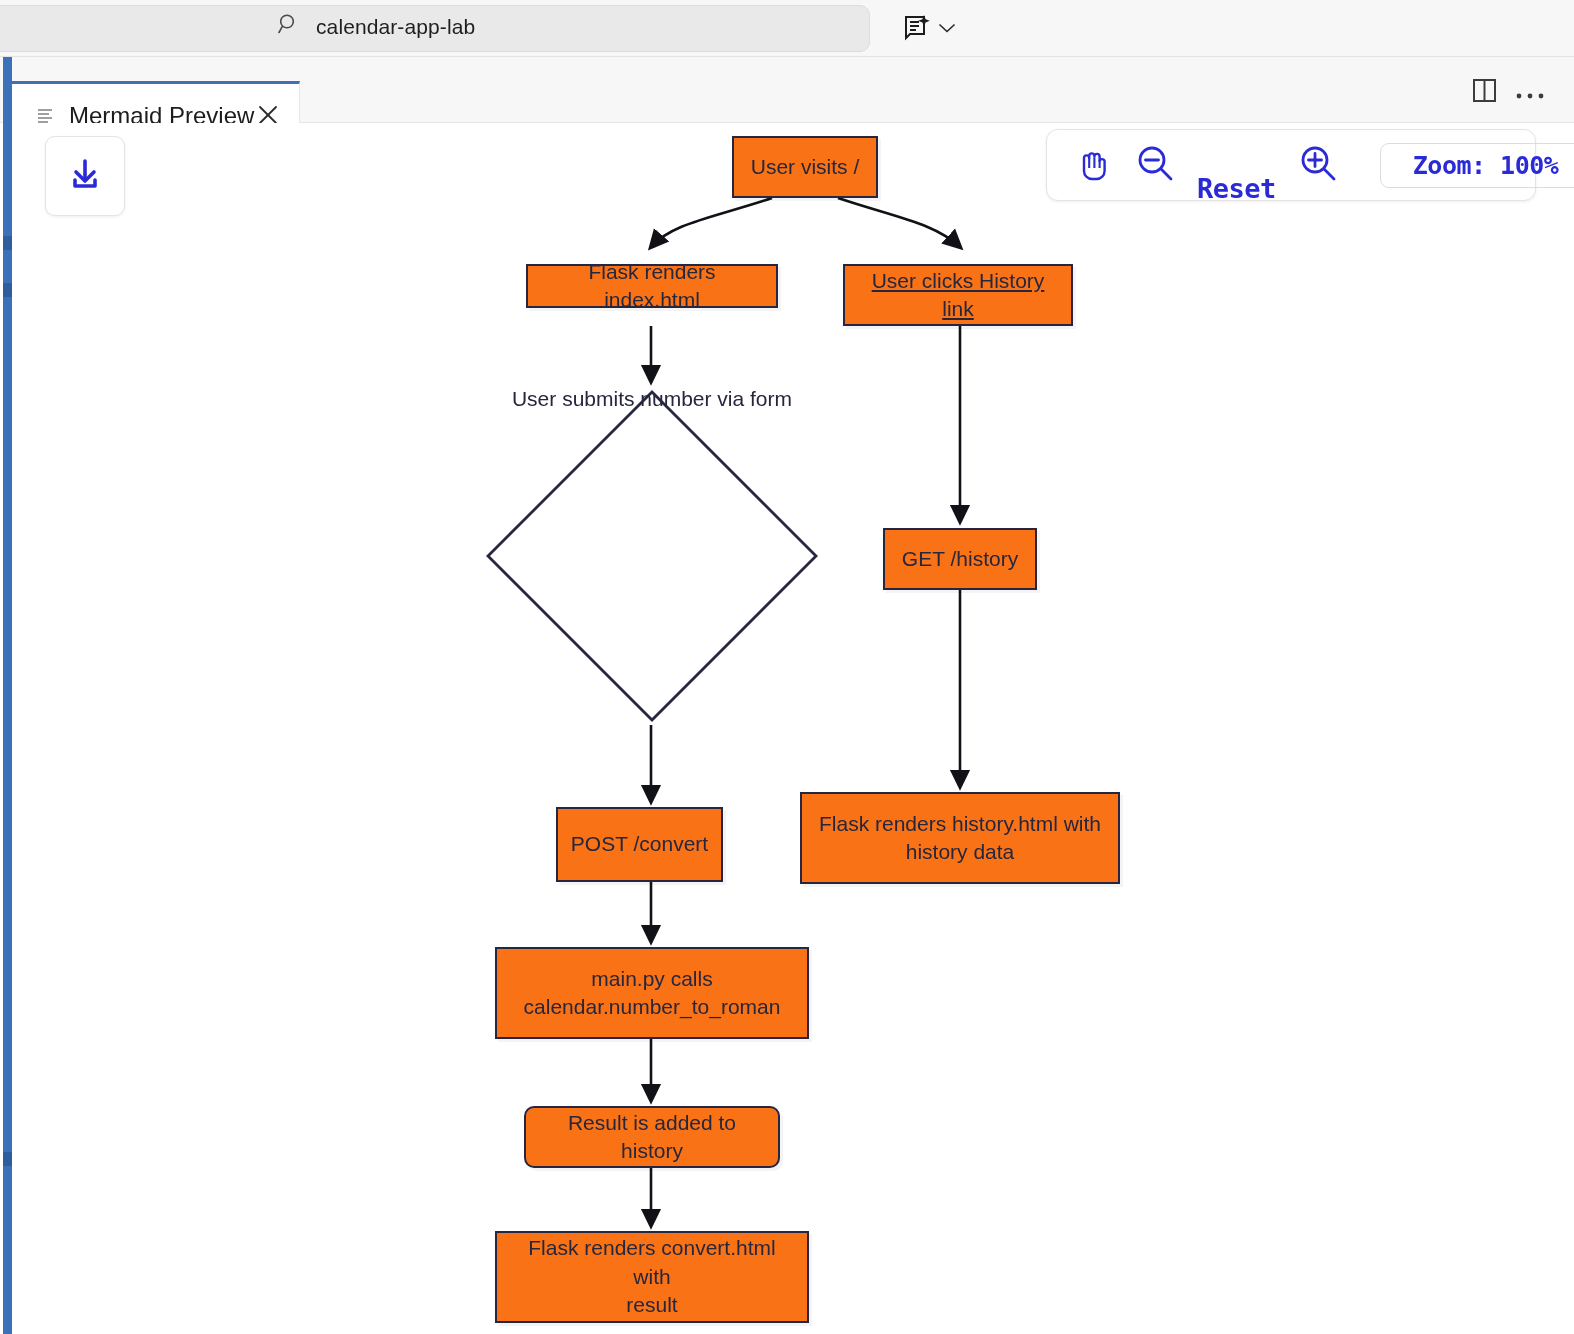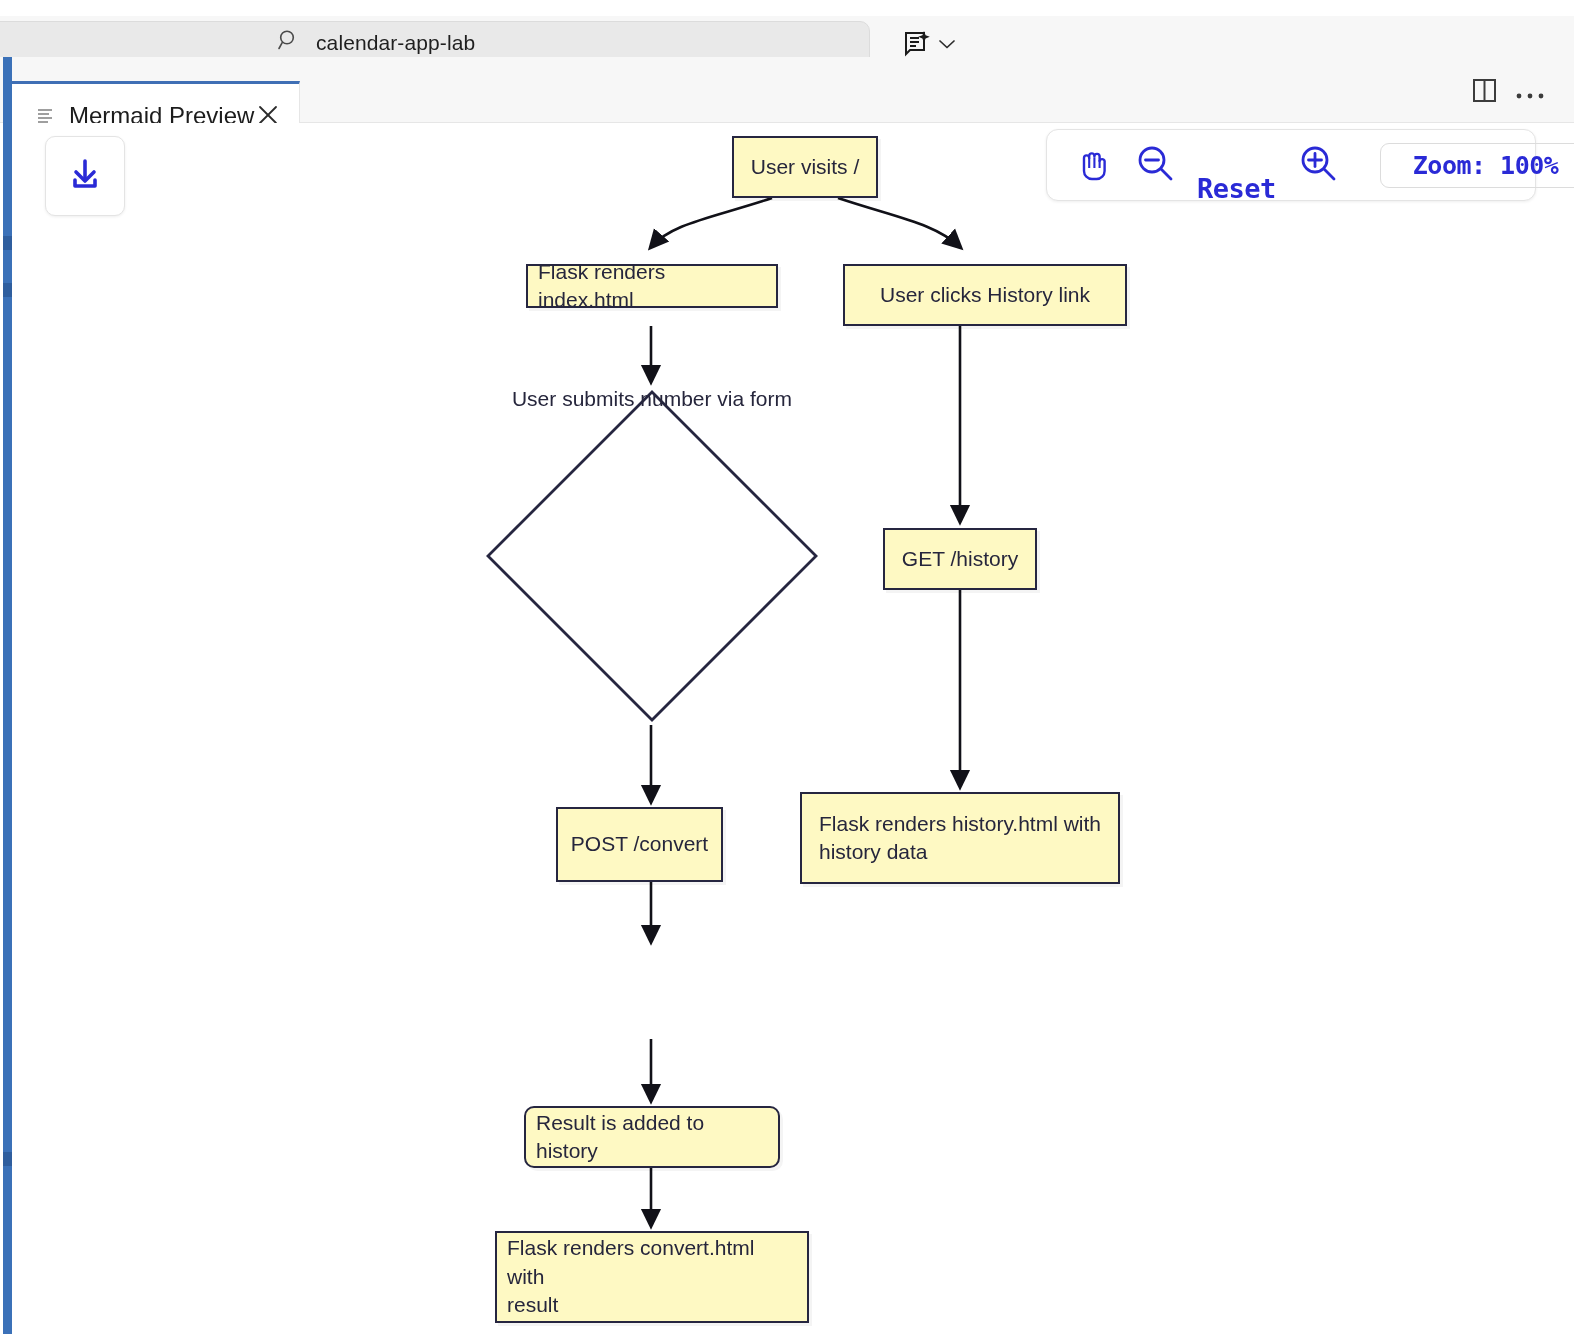"calendar-app-lab" .topbar { top: 16px -> 0 }
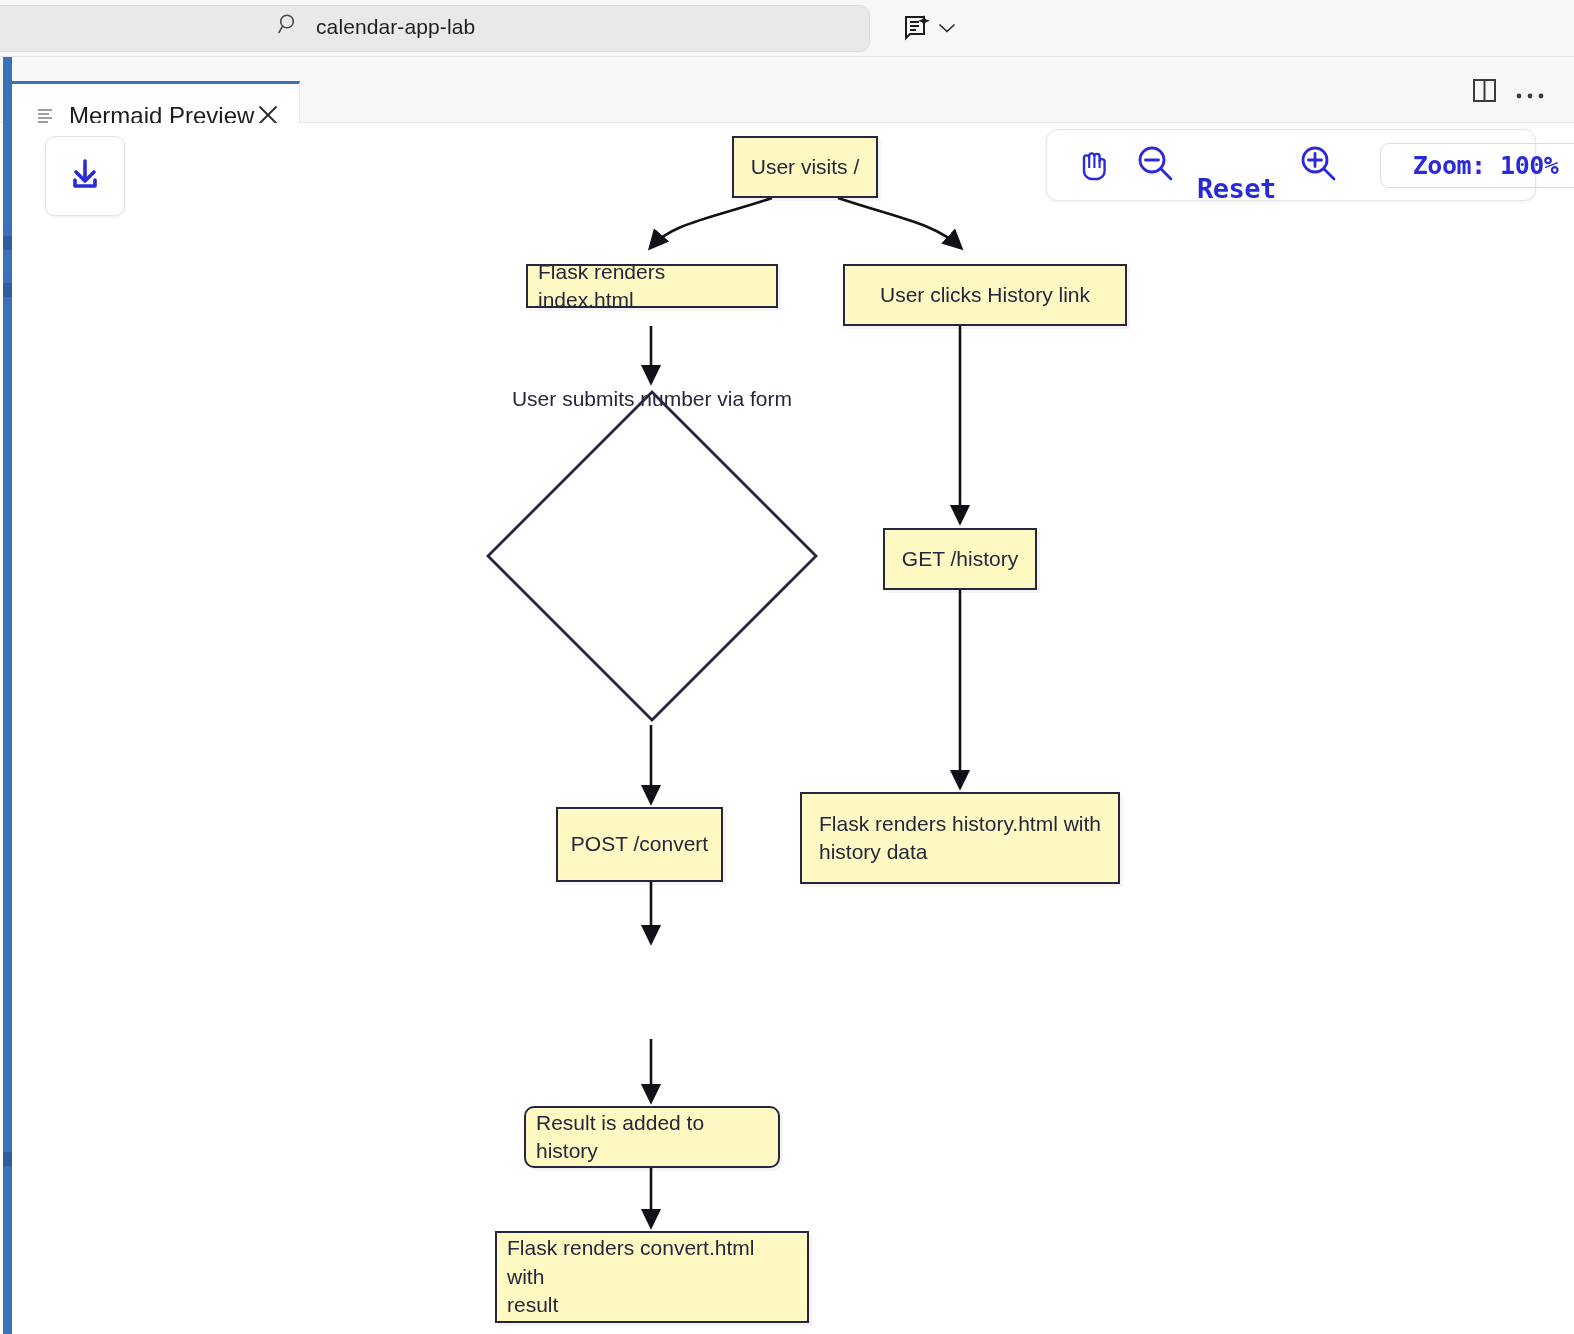"User visits /" .node { background: #fef9c3 -> #f97316; text-align: left -> center }
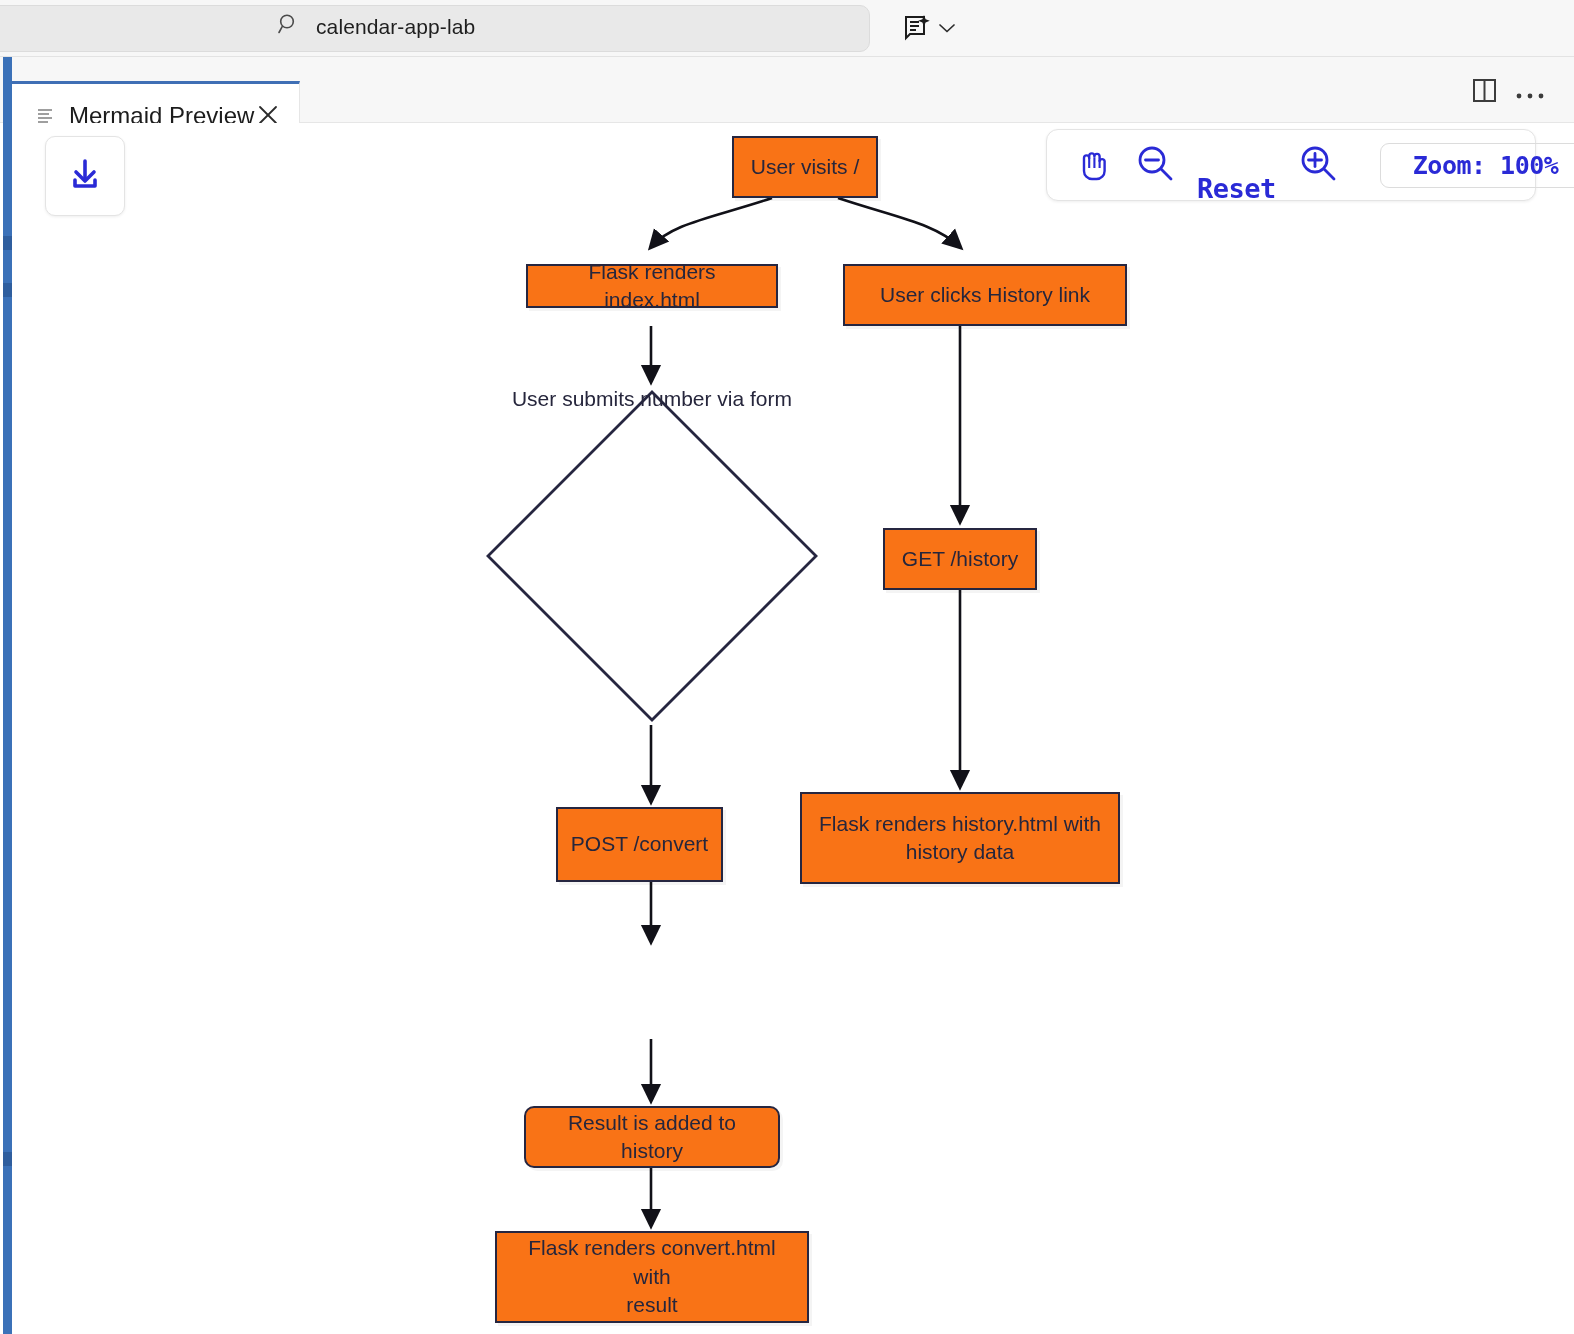"User clicks History link" div.node { text-decoration: none -> underline; width: 284px -> 230px }
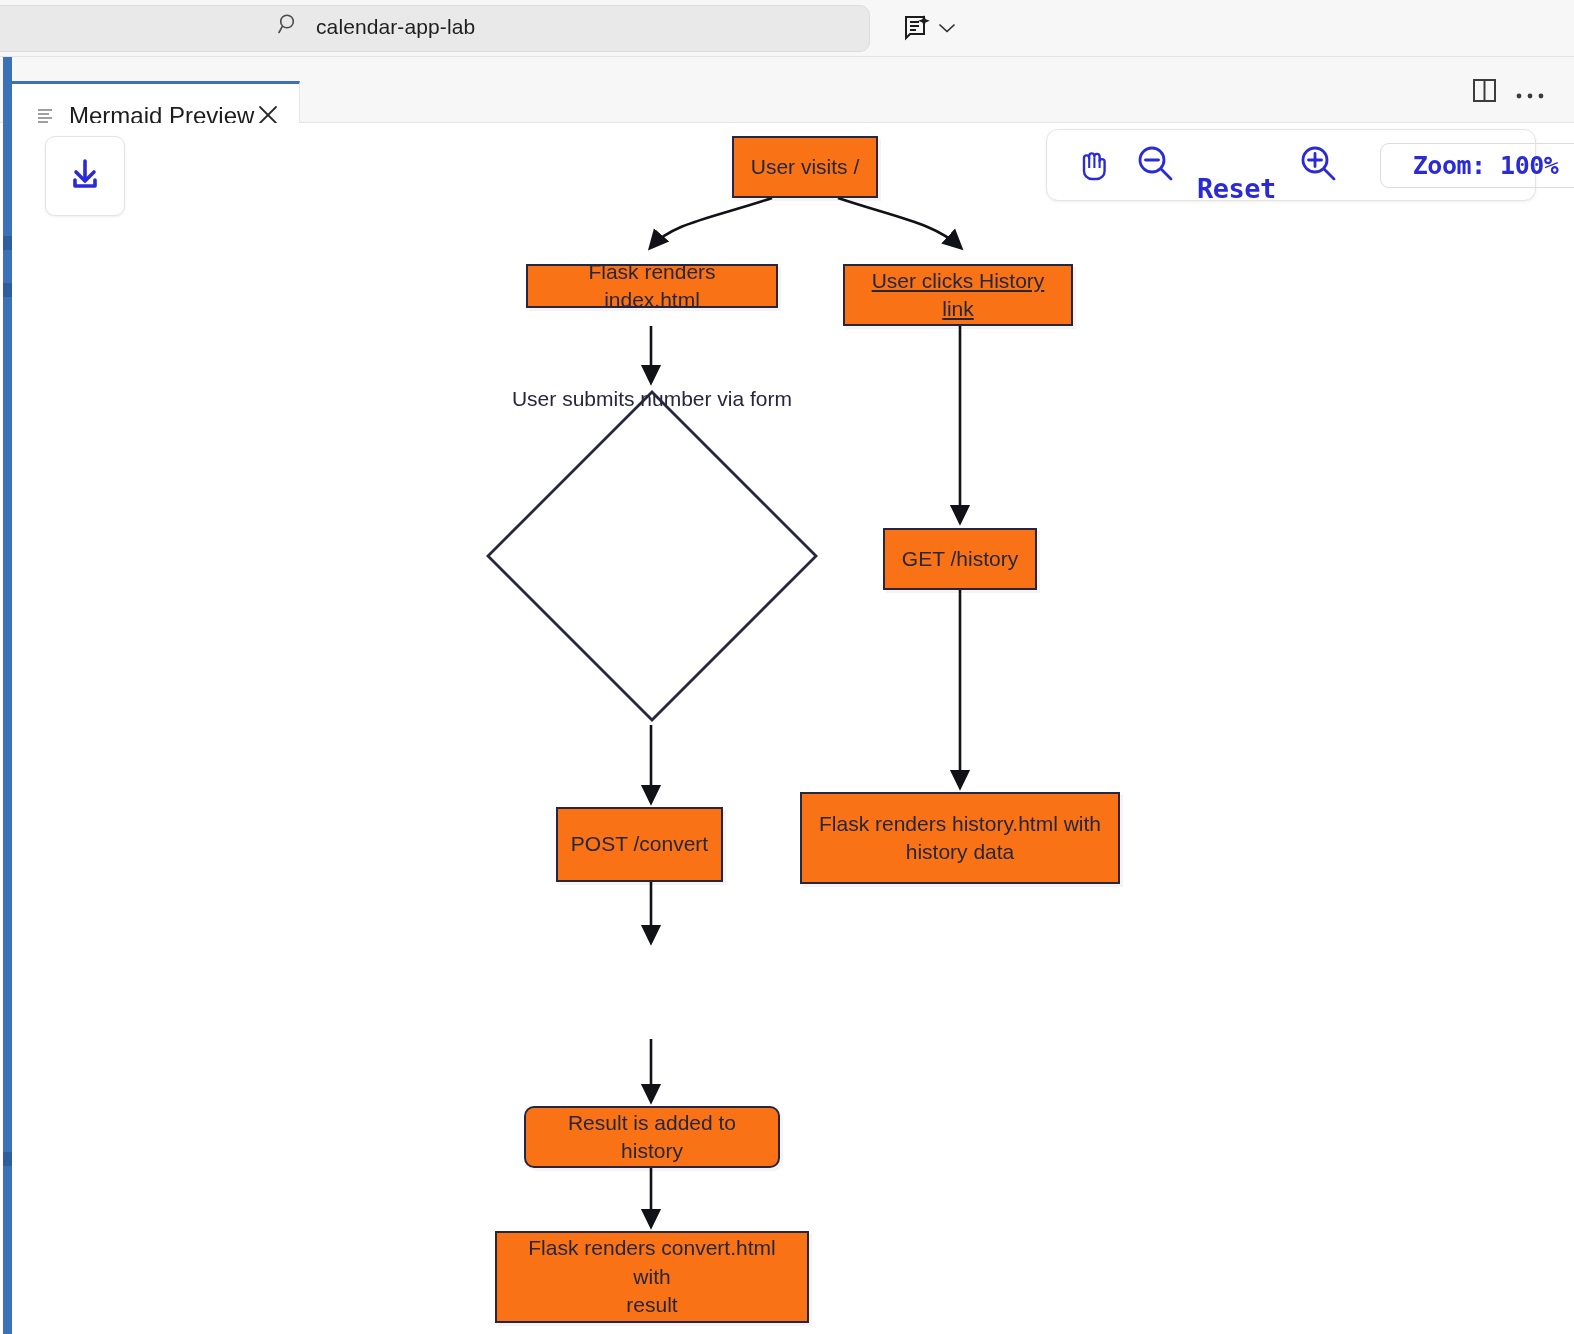"main.py calls" div.node { html: none -> <div> <span> <span>main.py calls</span> <span>calendar.number_to_roman</span> </span> </div> }
